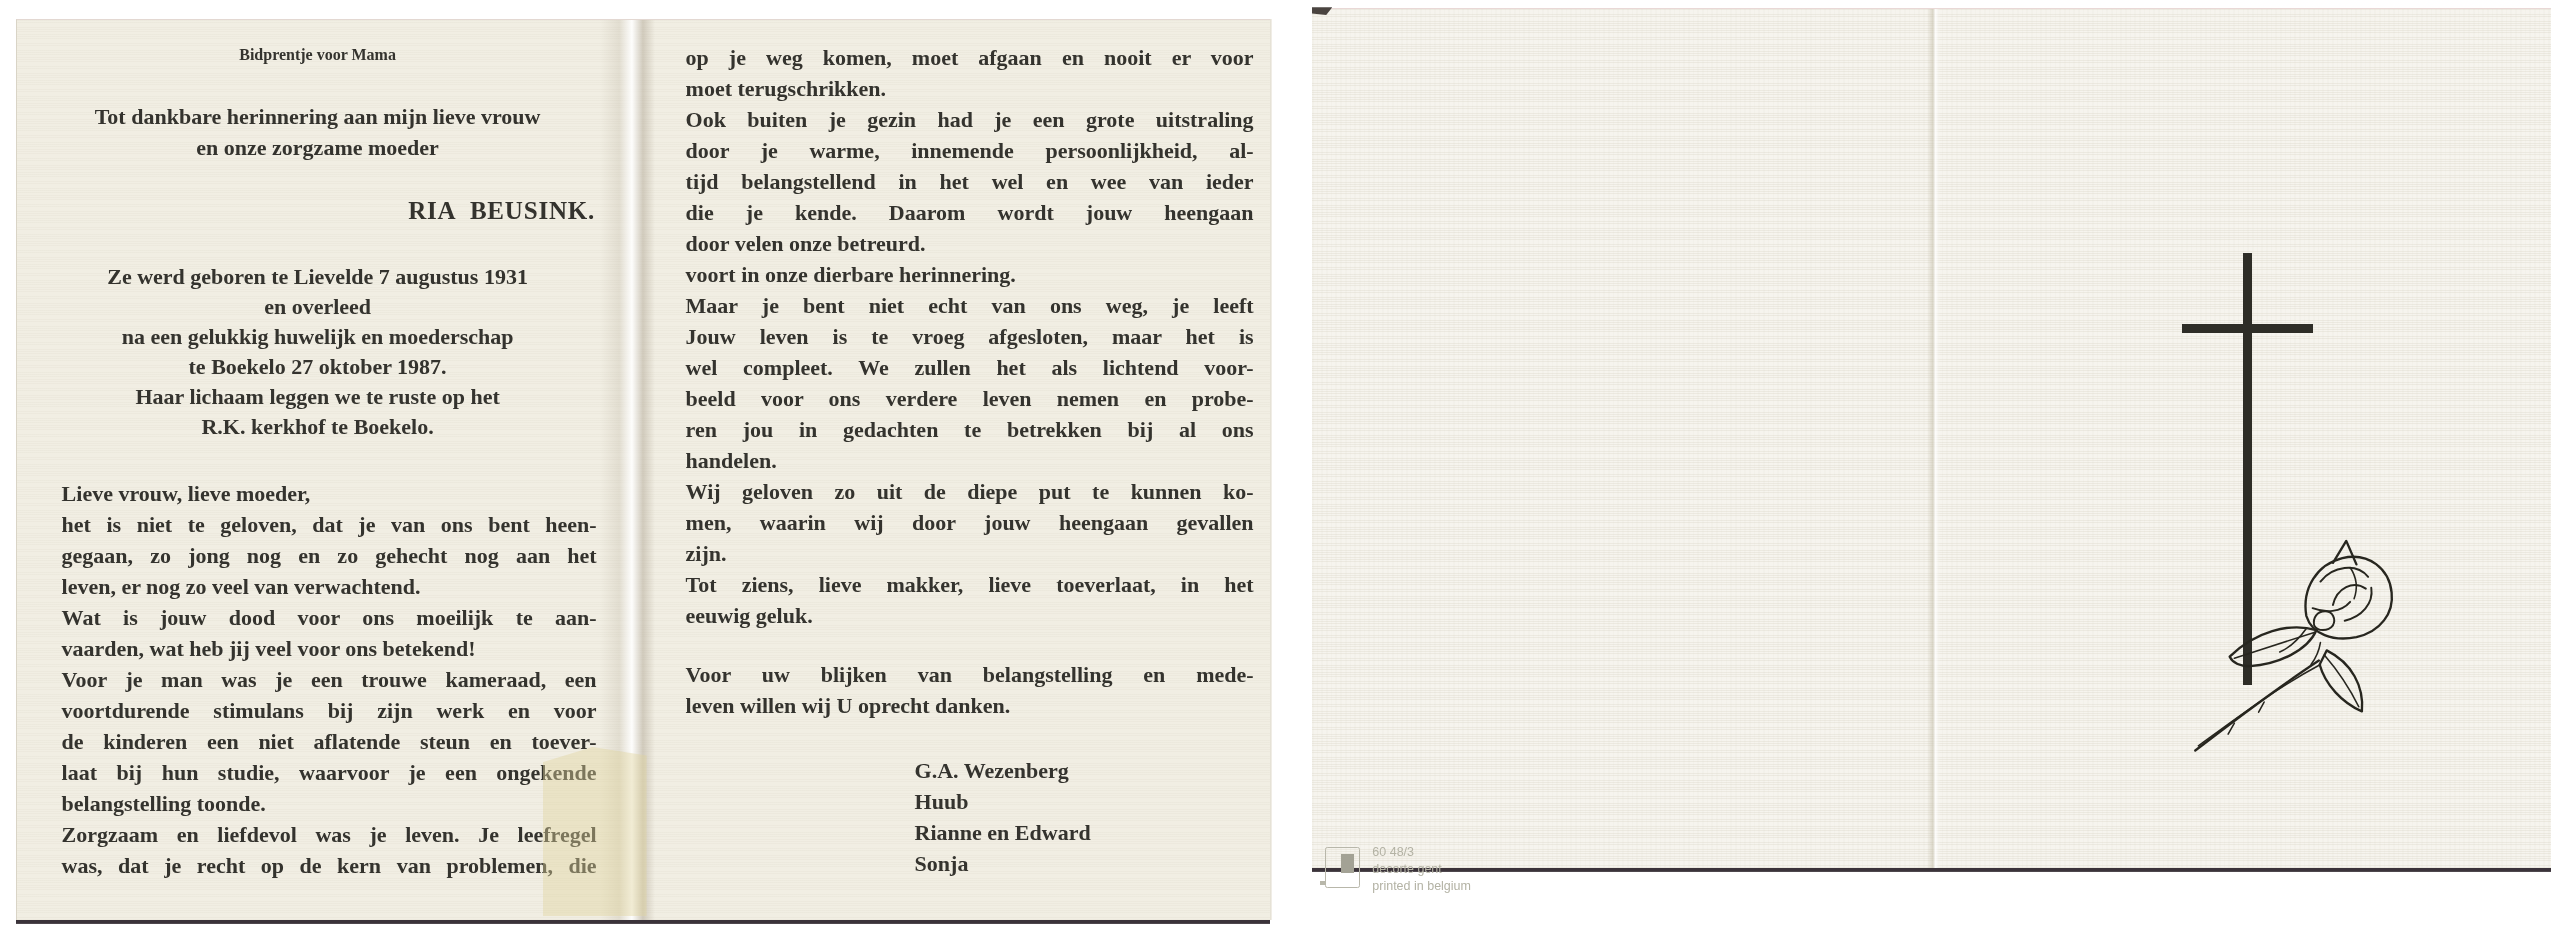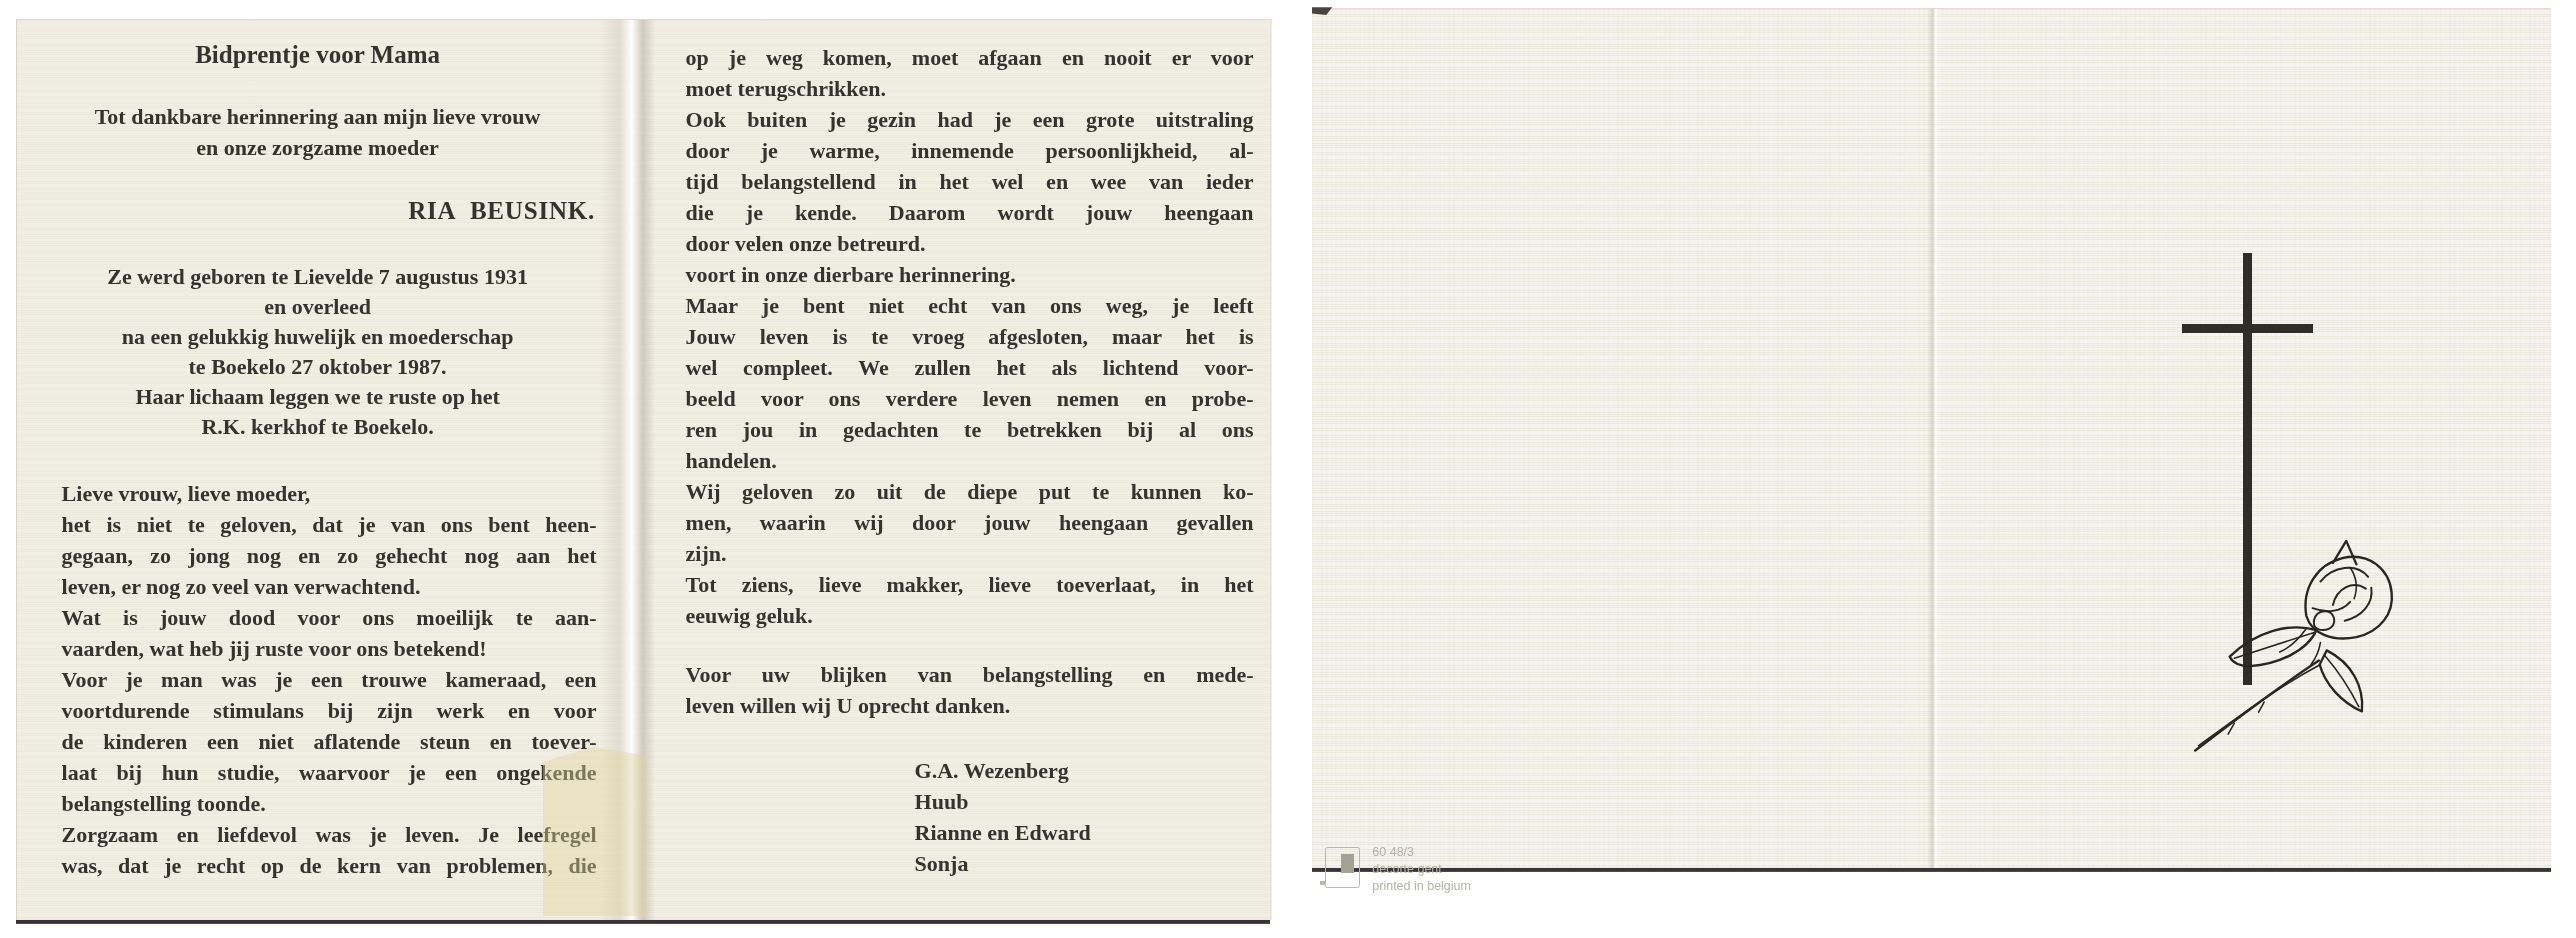"Bidprentje voor Mama" #c1-title { font-size: 25px -> 16px }
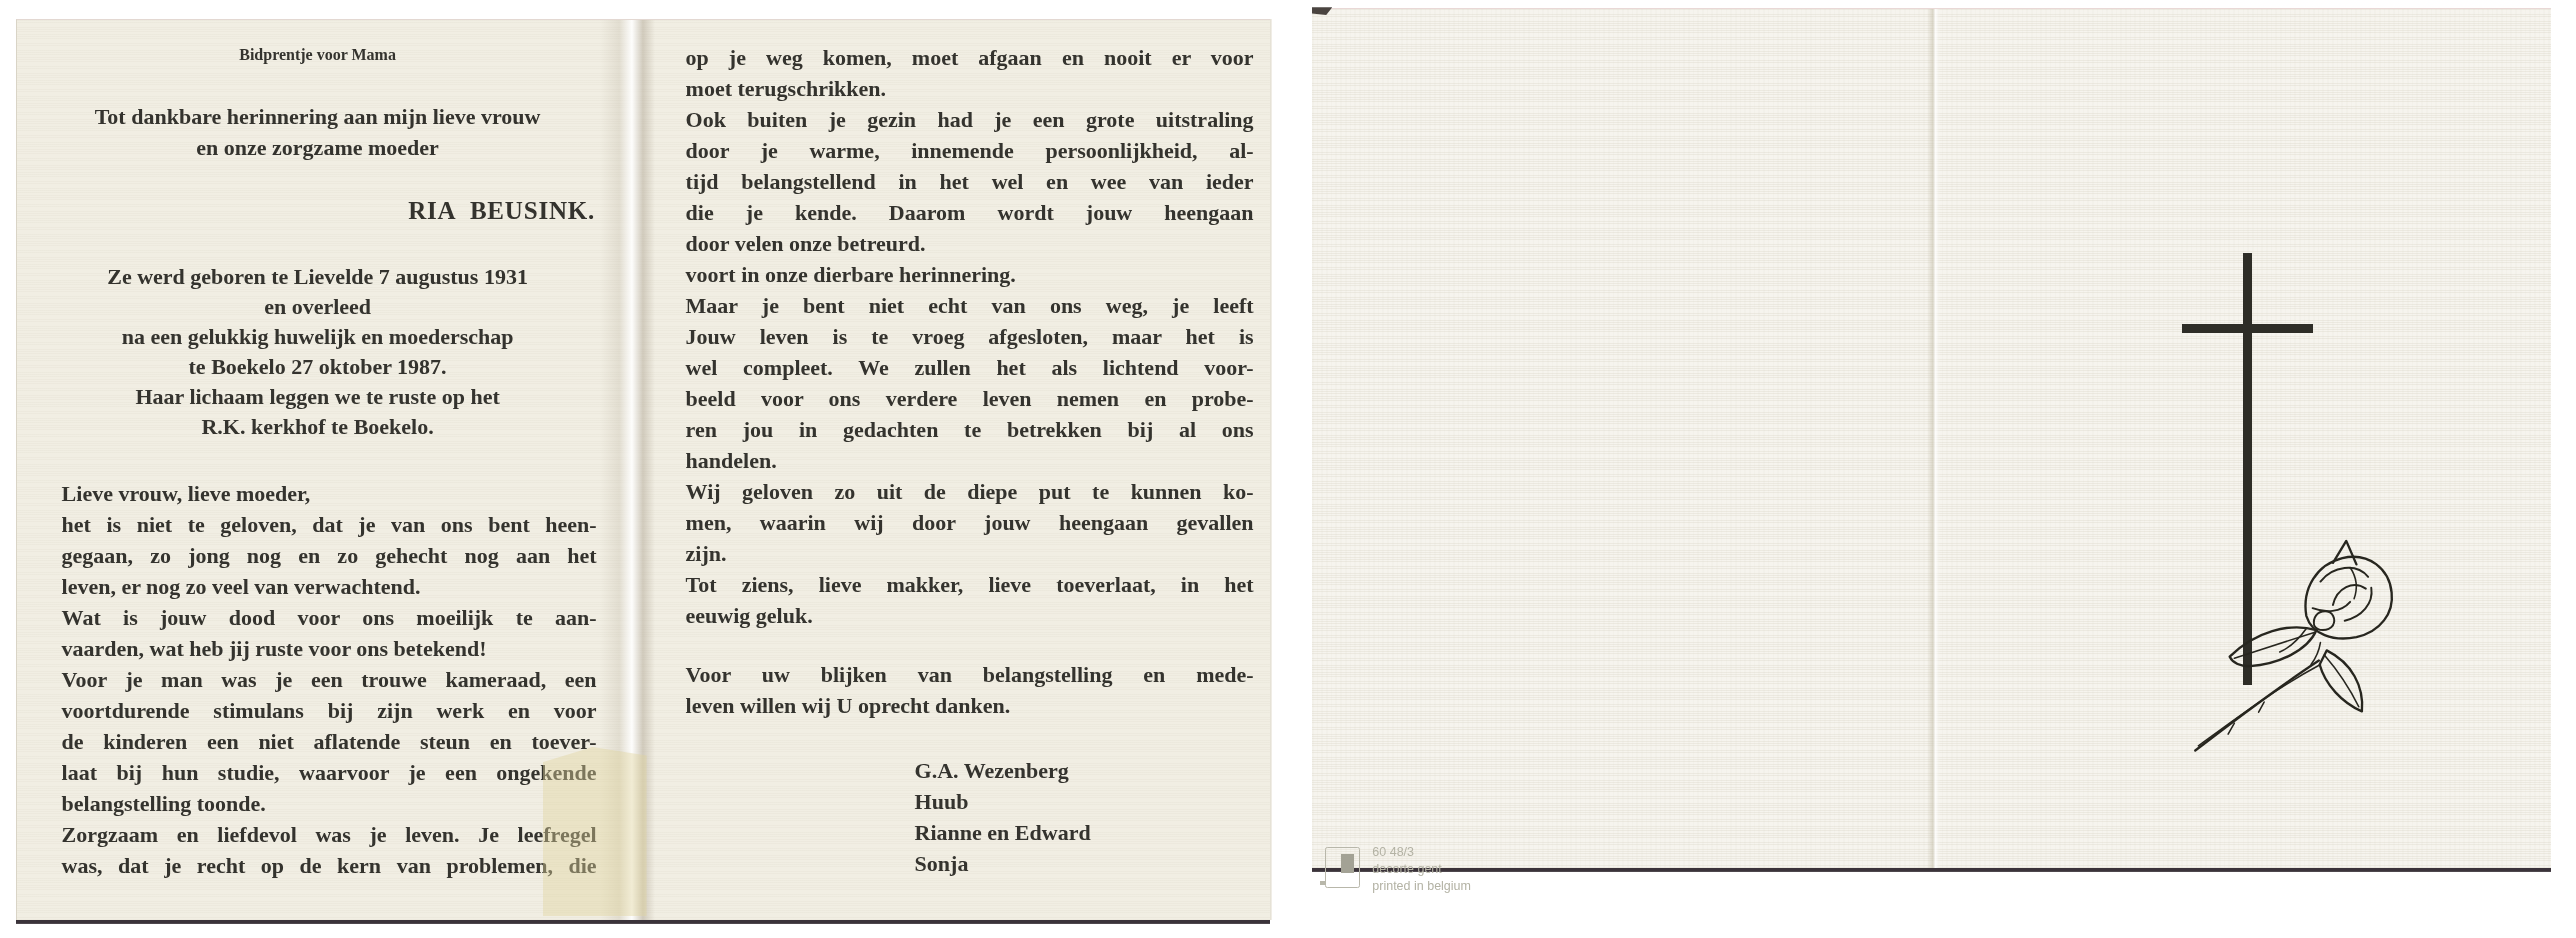"vaarden, wat heb jij ruste" div.tline { text: ruste -> veel }
